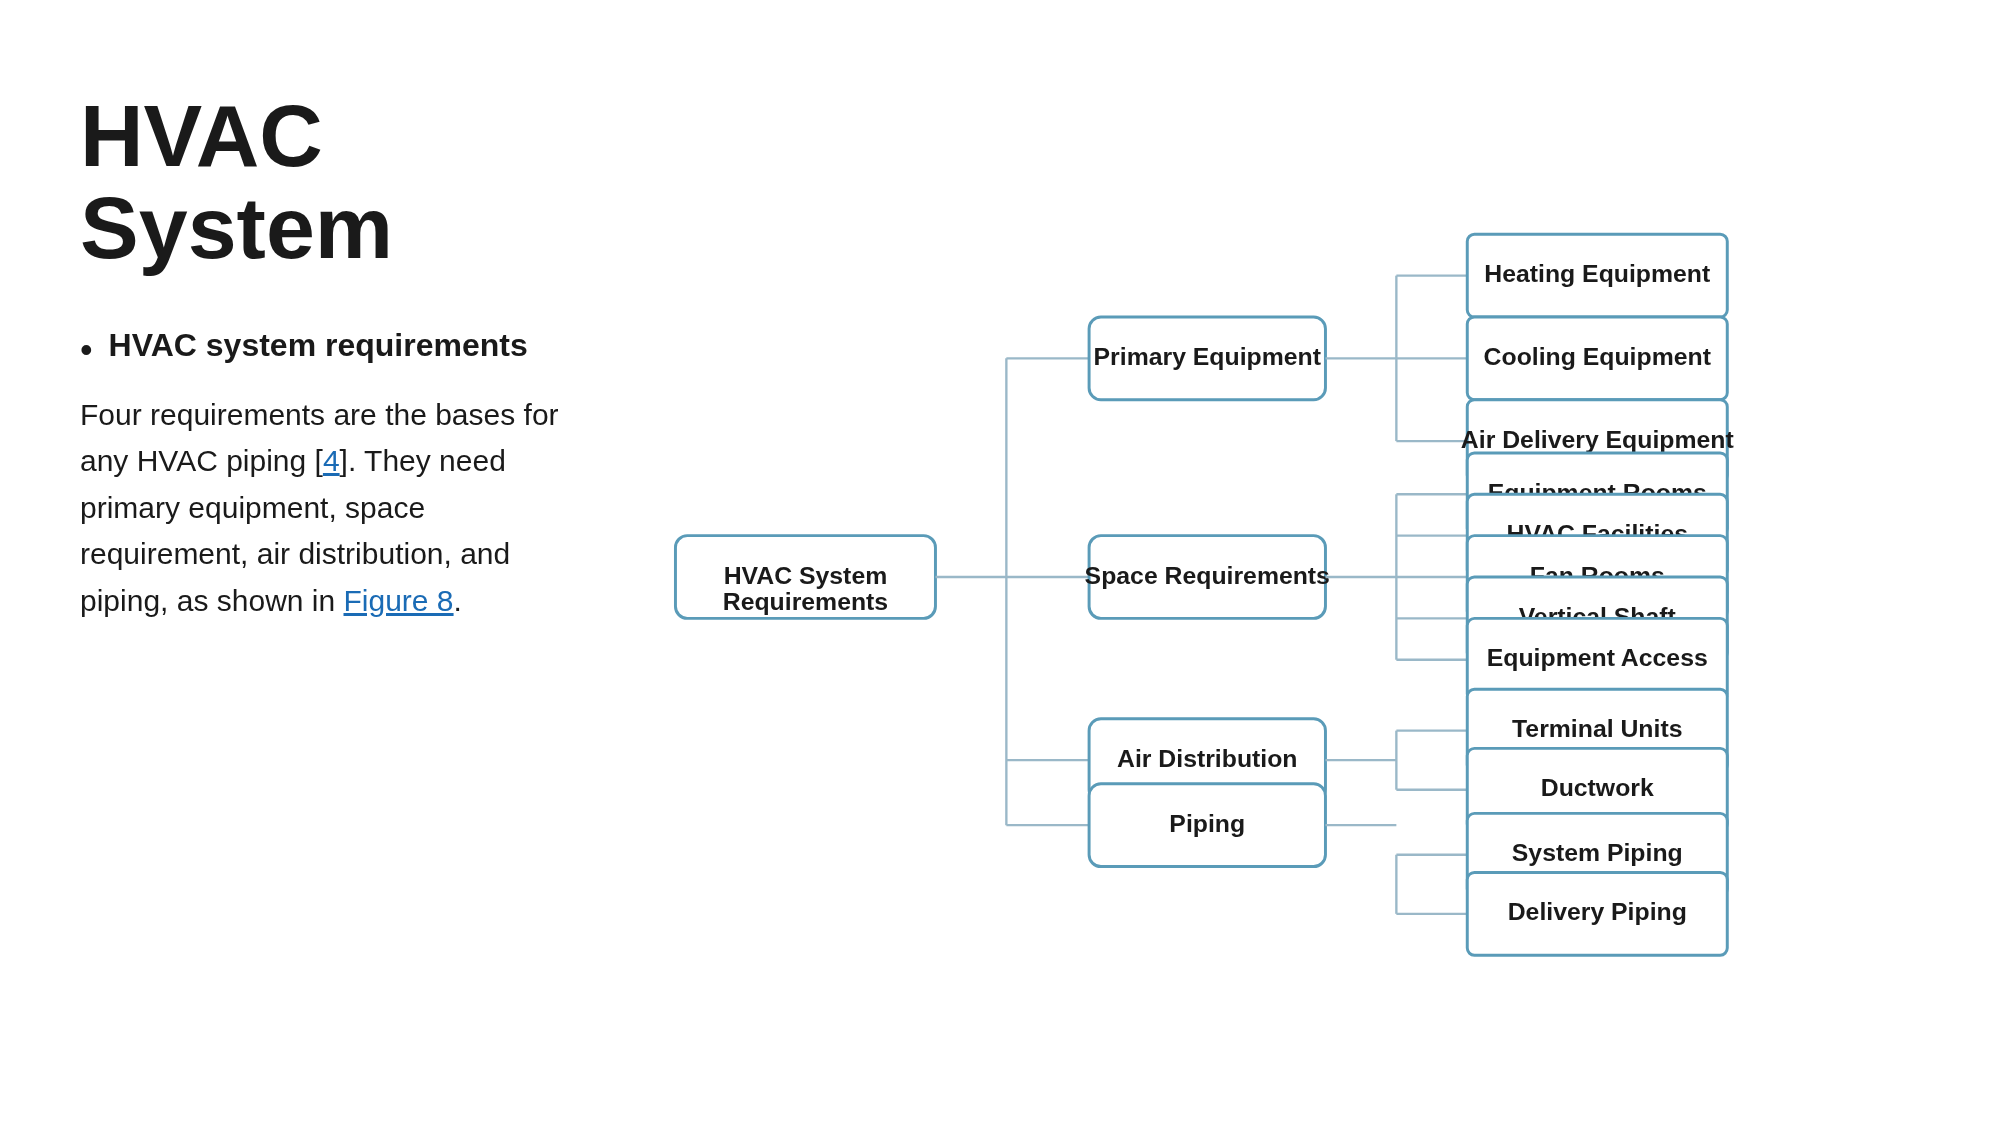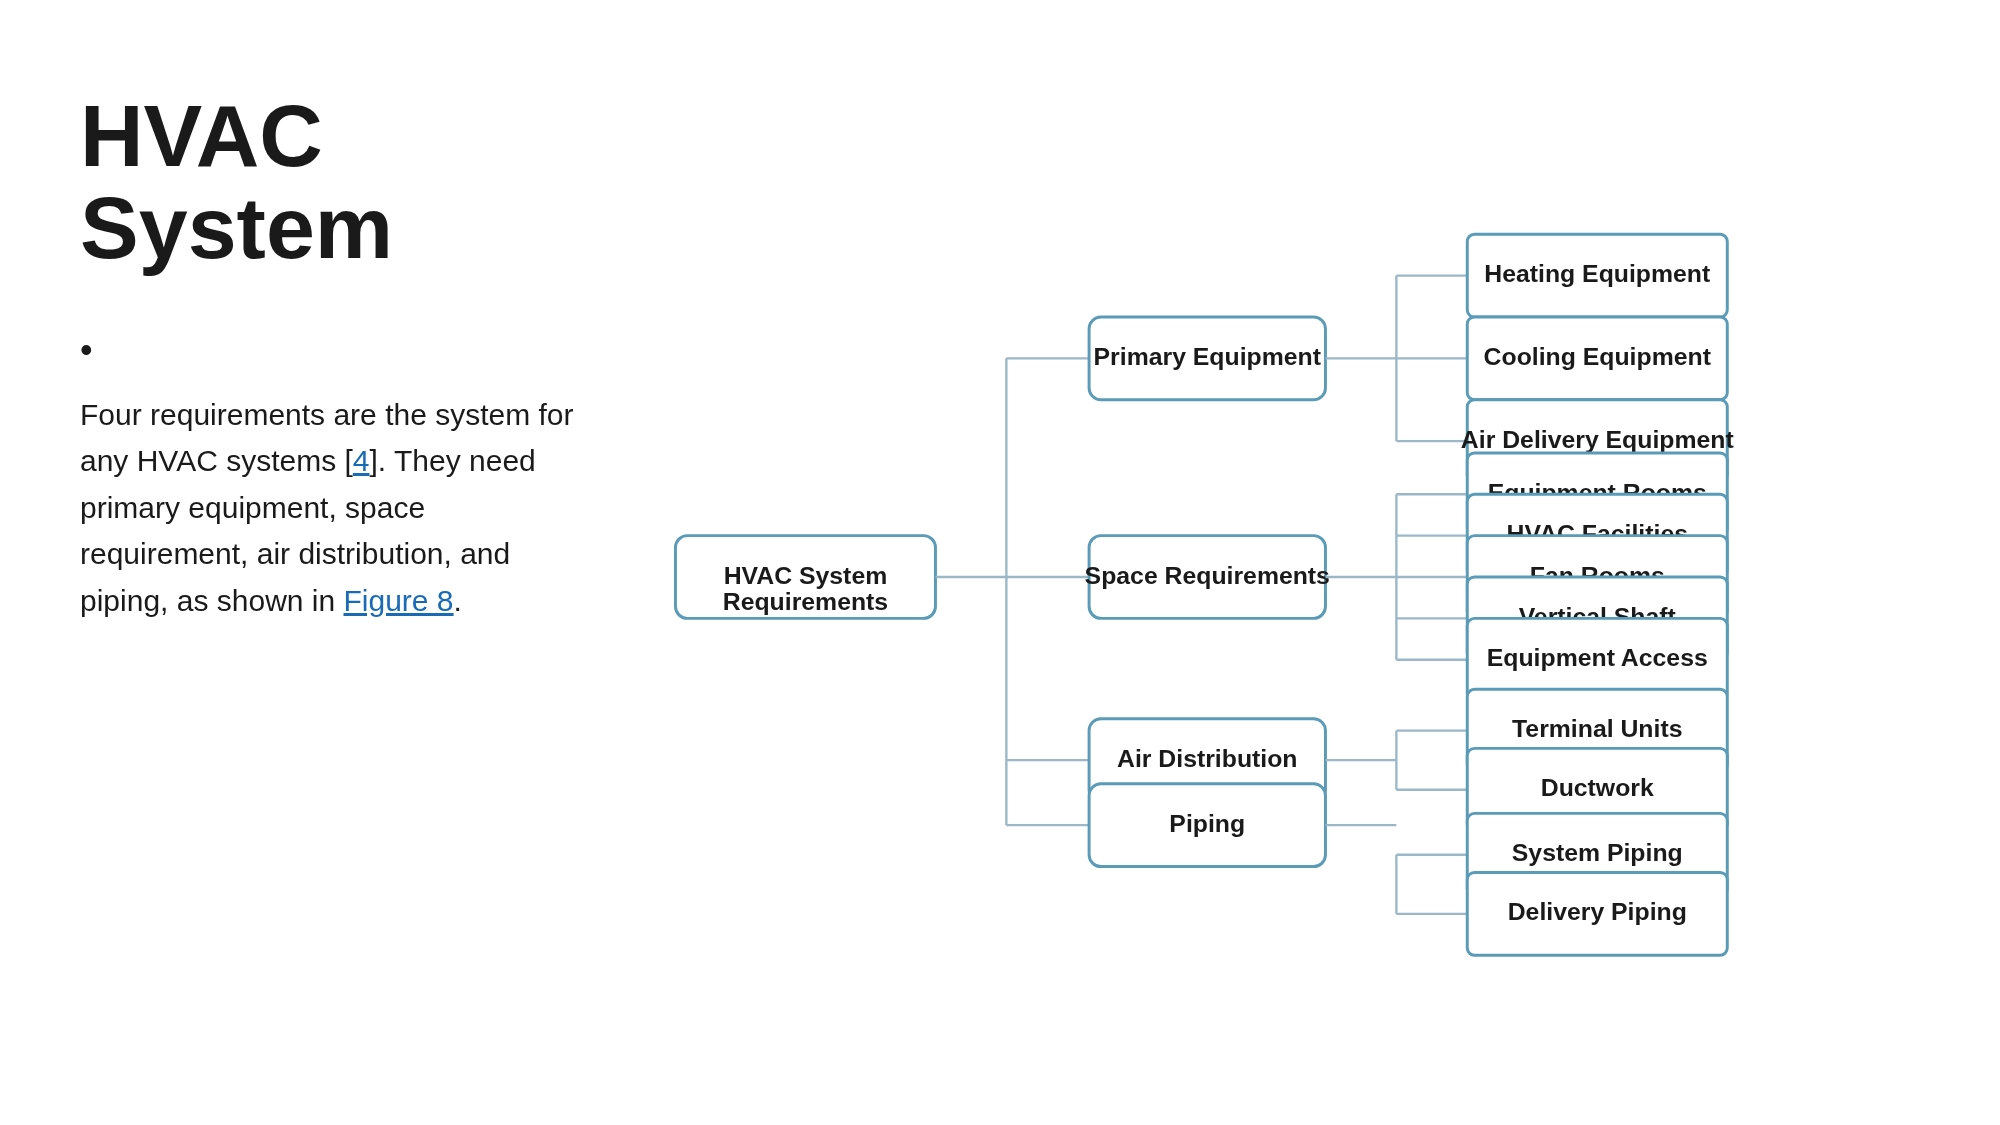"HVAC system requirements" span.bullet-text { html: none -> <span>HVAC system requirements</span> }
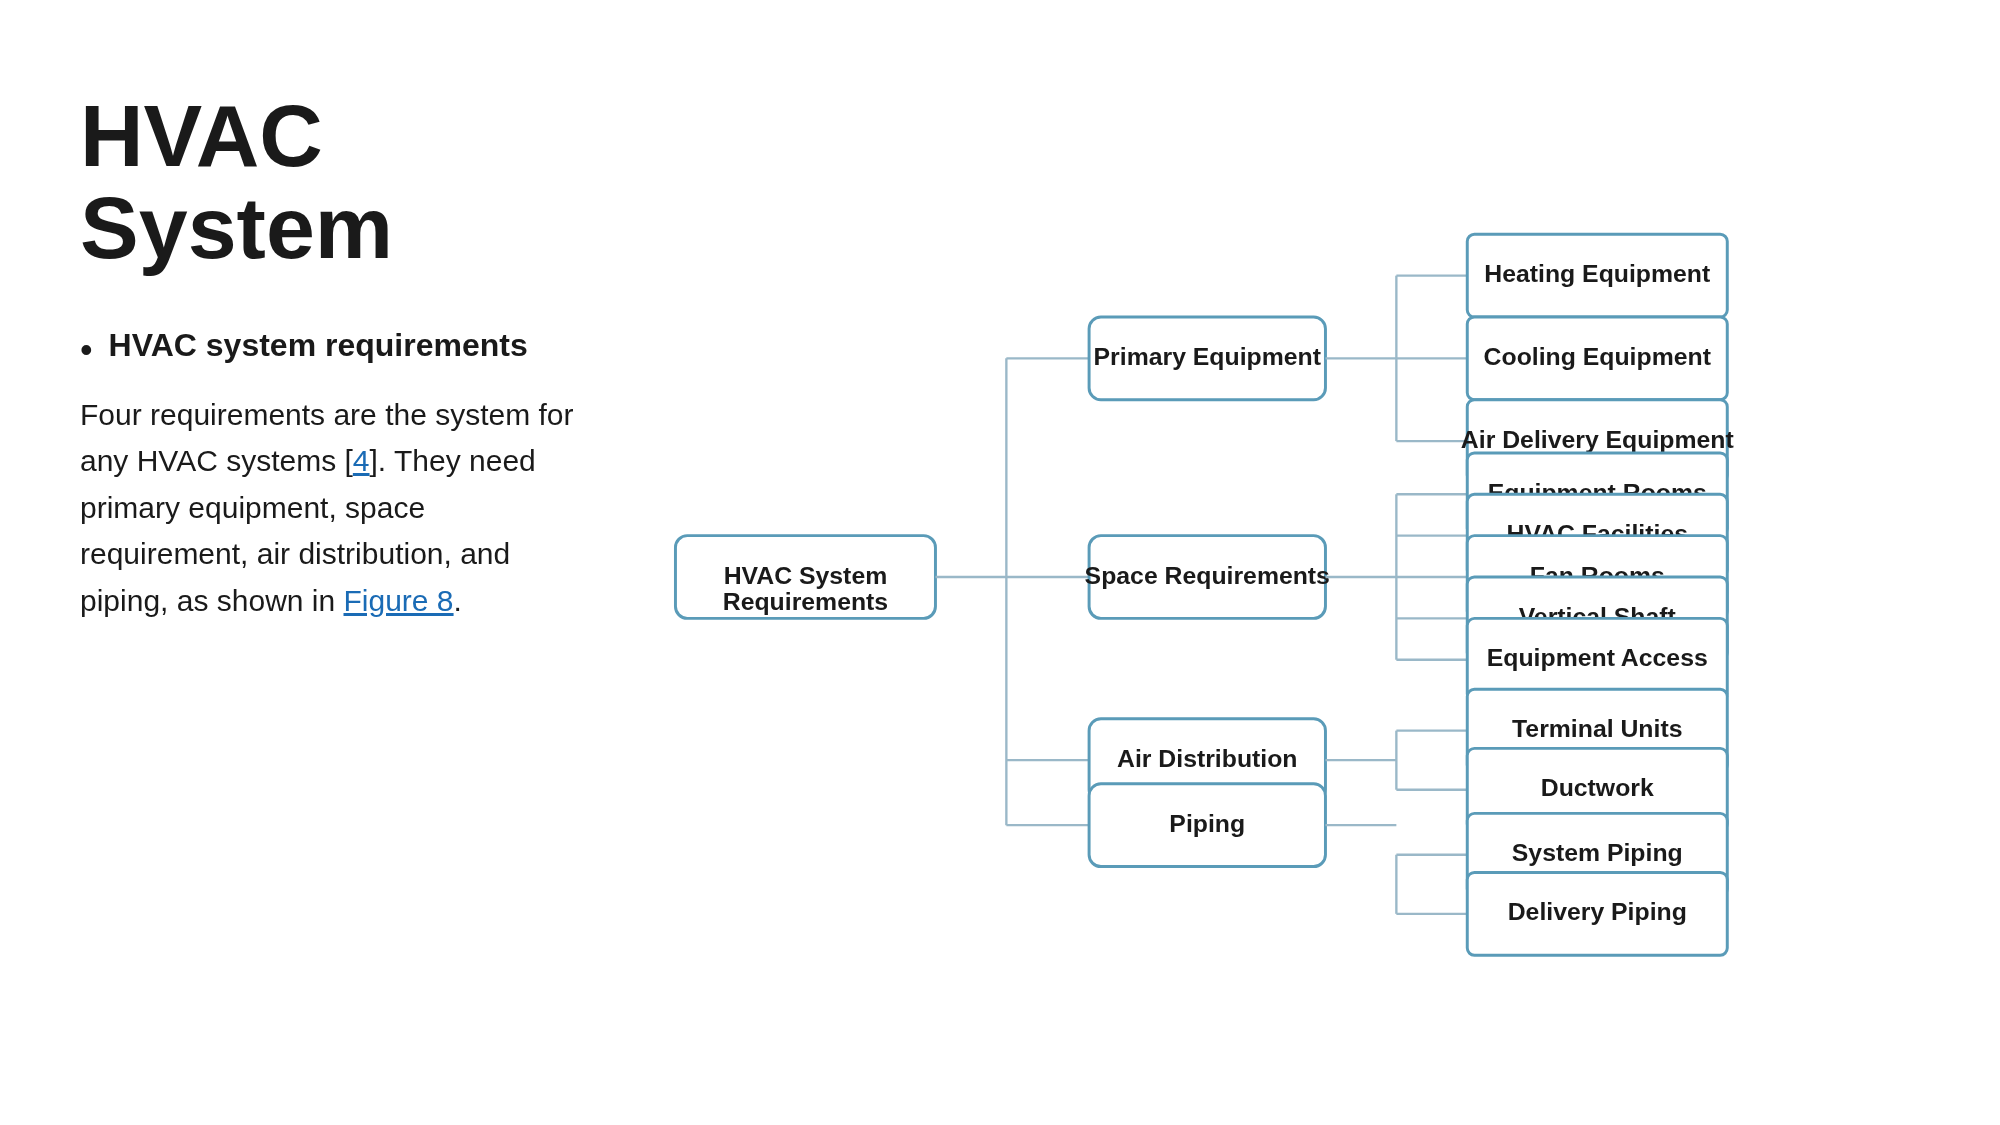"Four requirements are the system" span { text: system for any HVAC systems -> bases for any HVAC piping }
